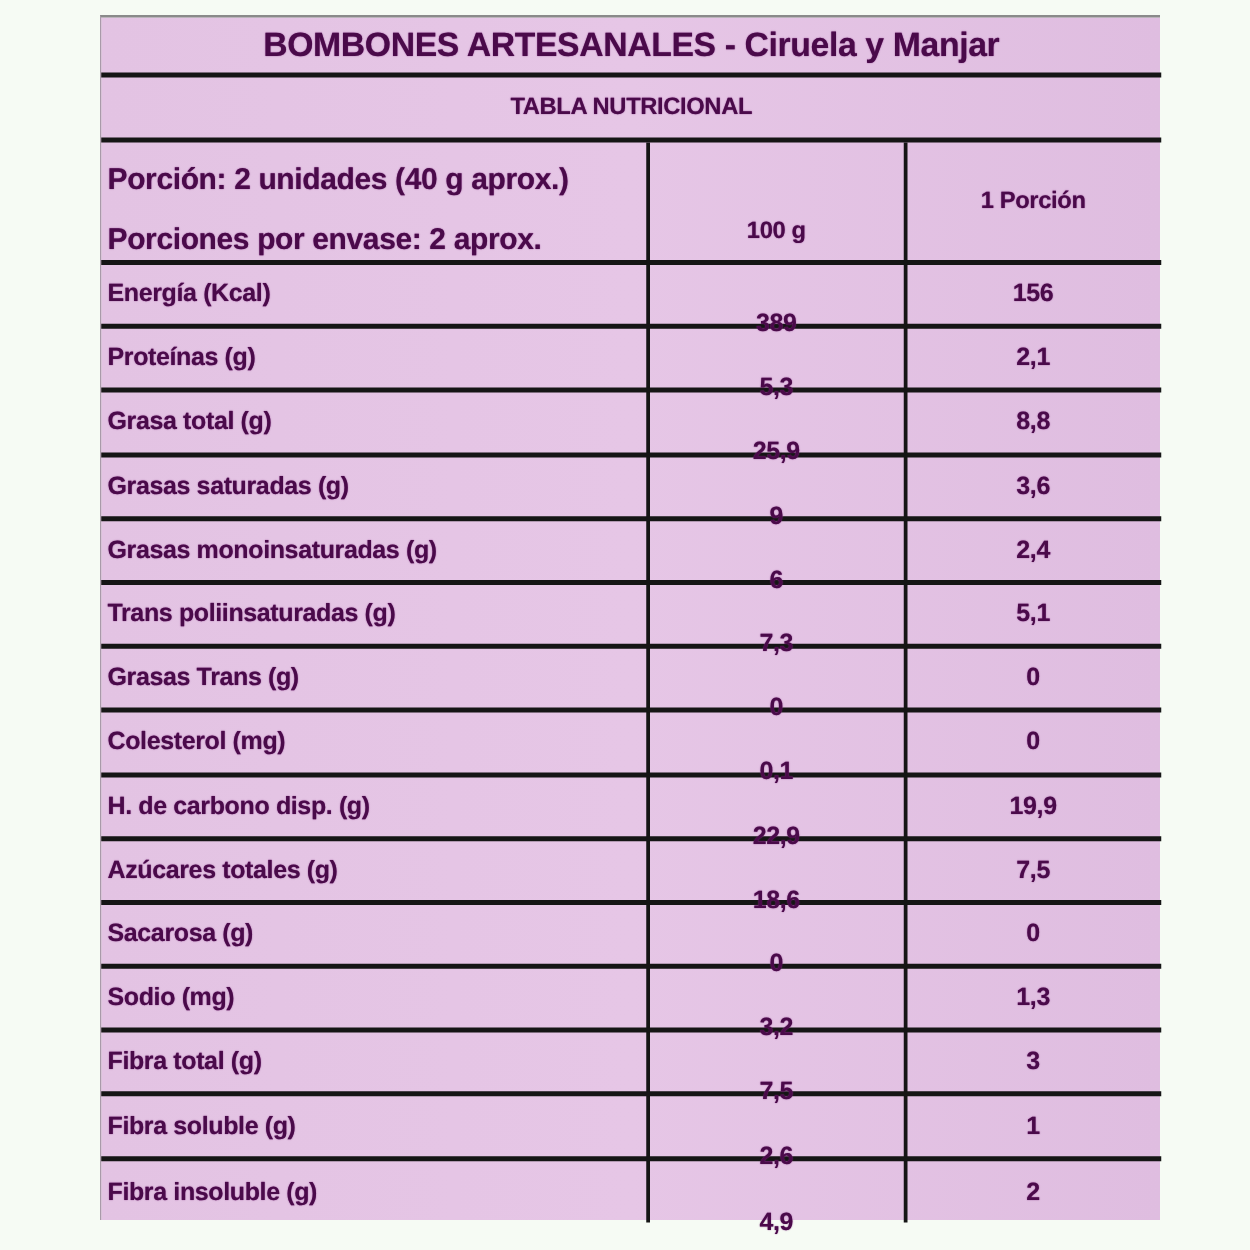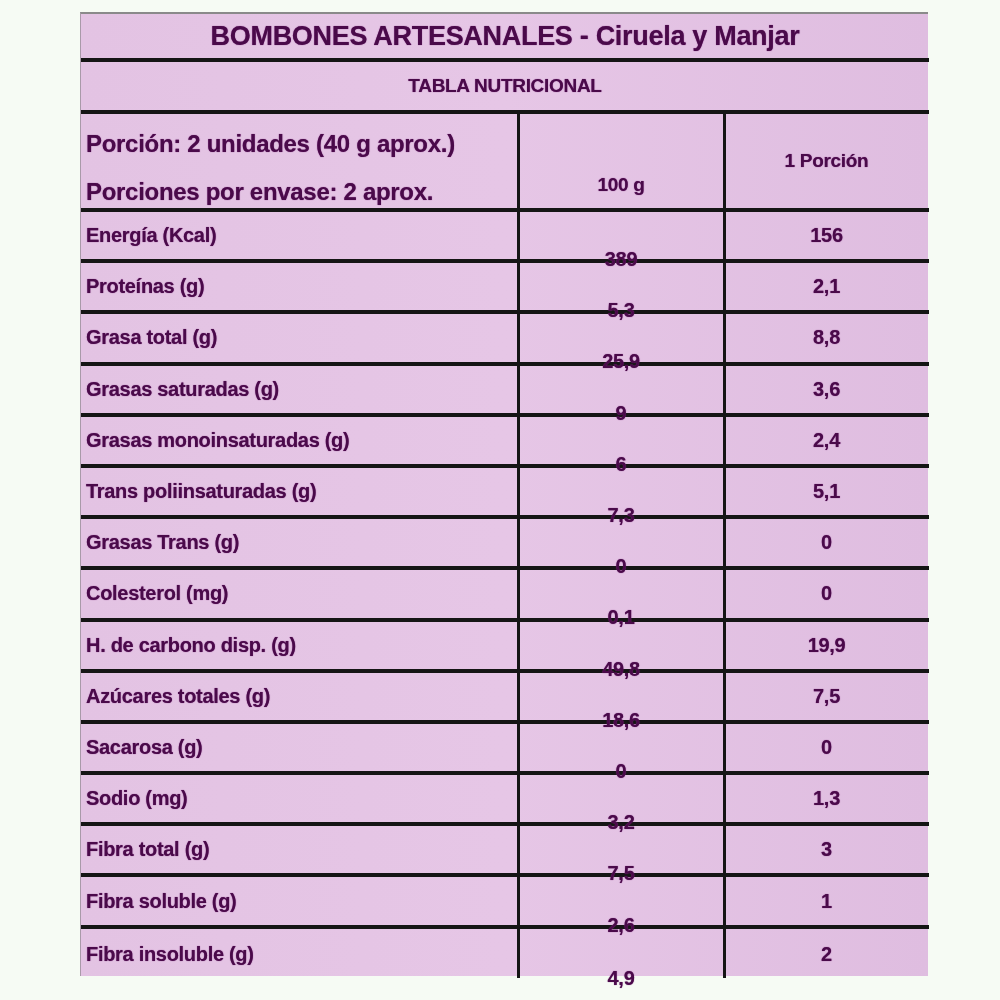"49,8" div.val { text: 49,8 -> 22,9 }
